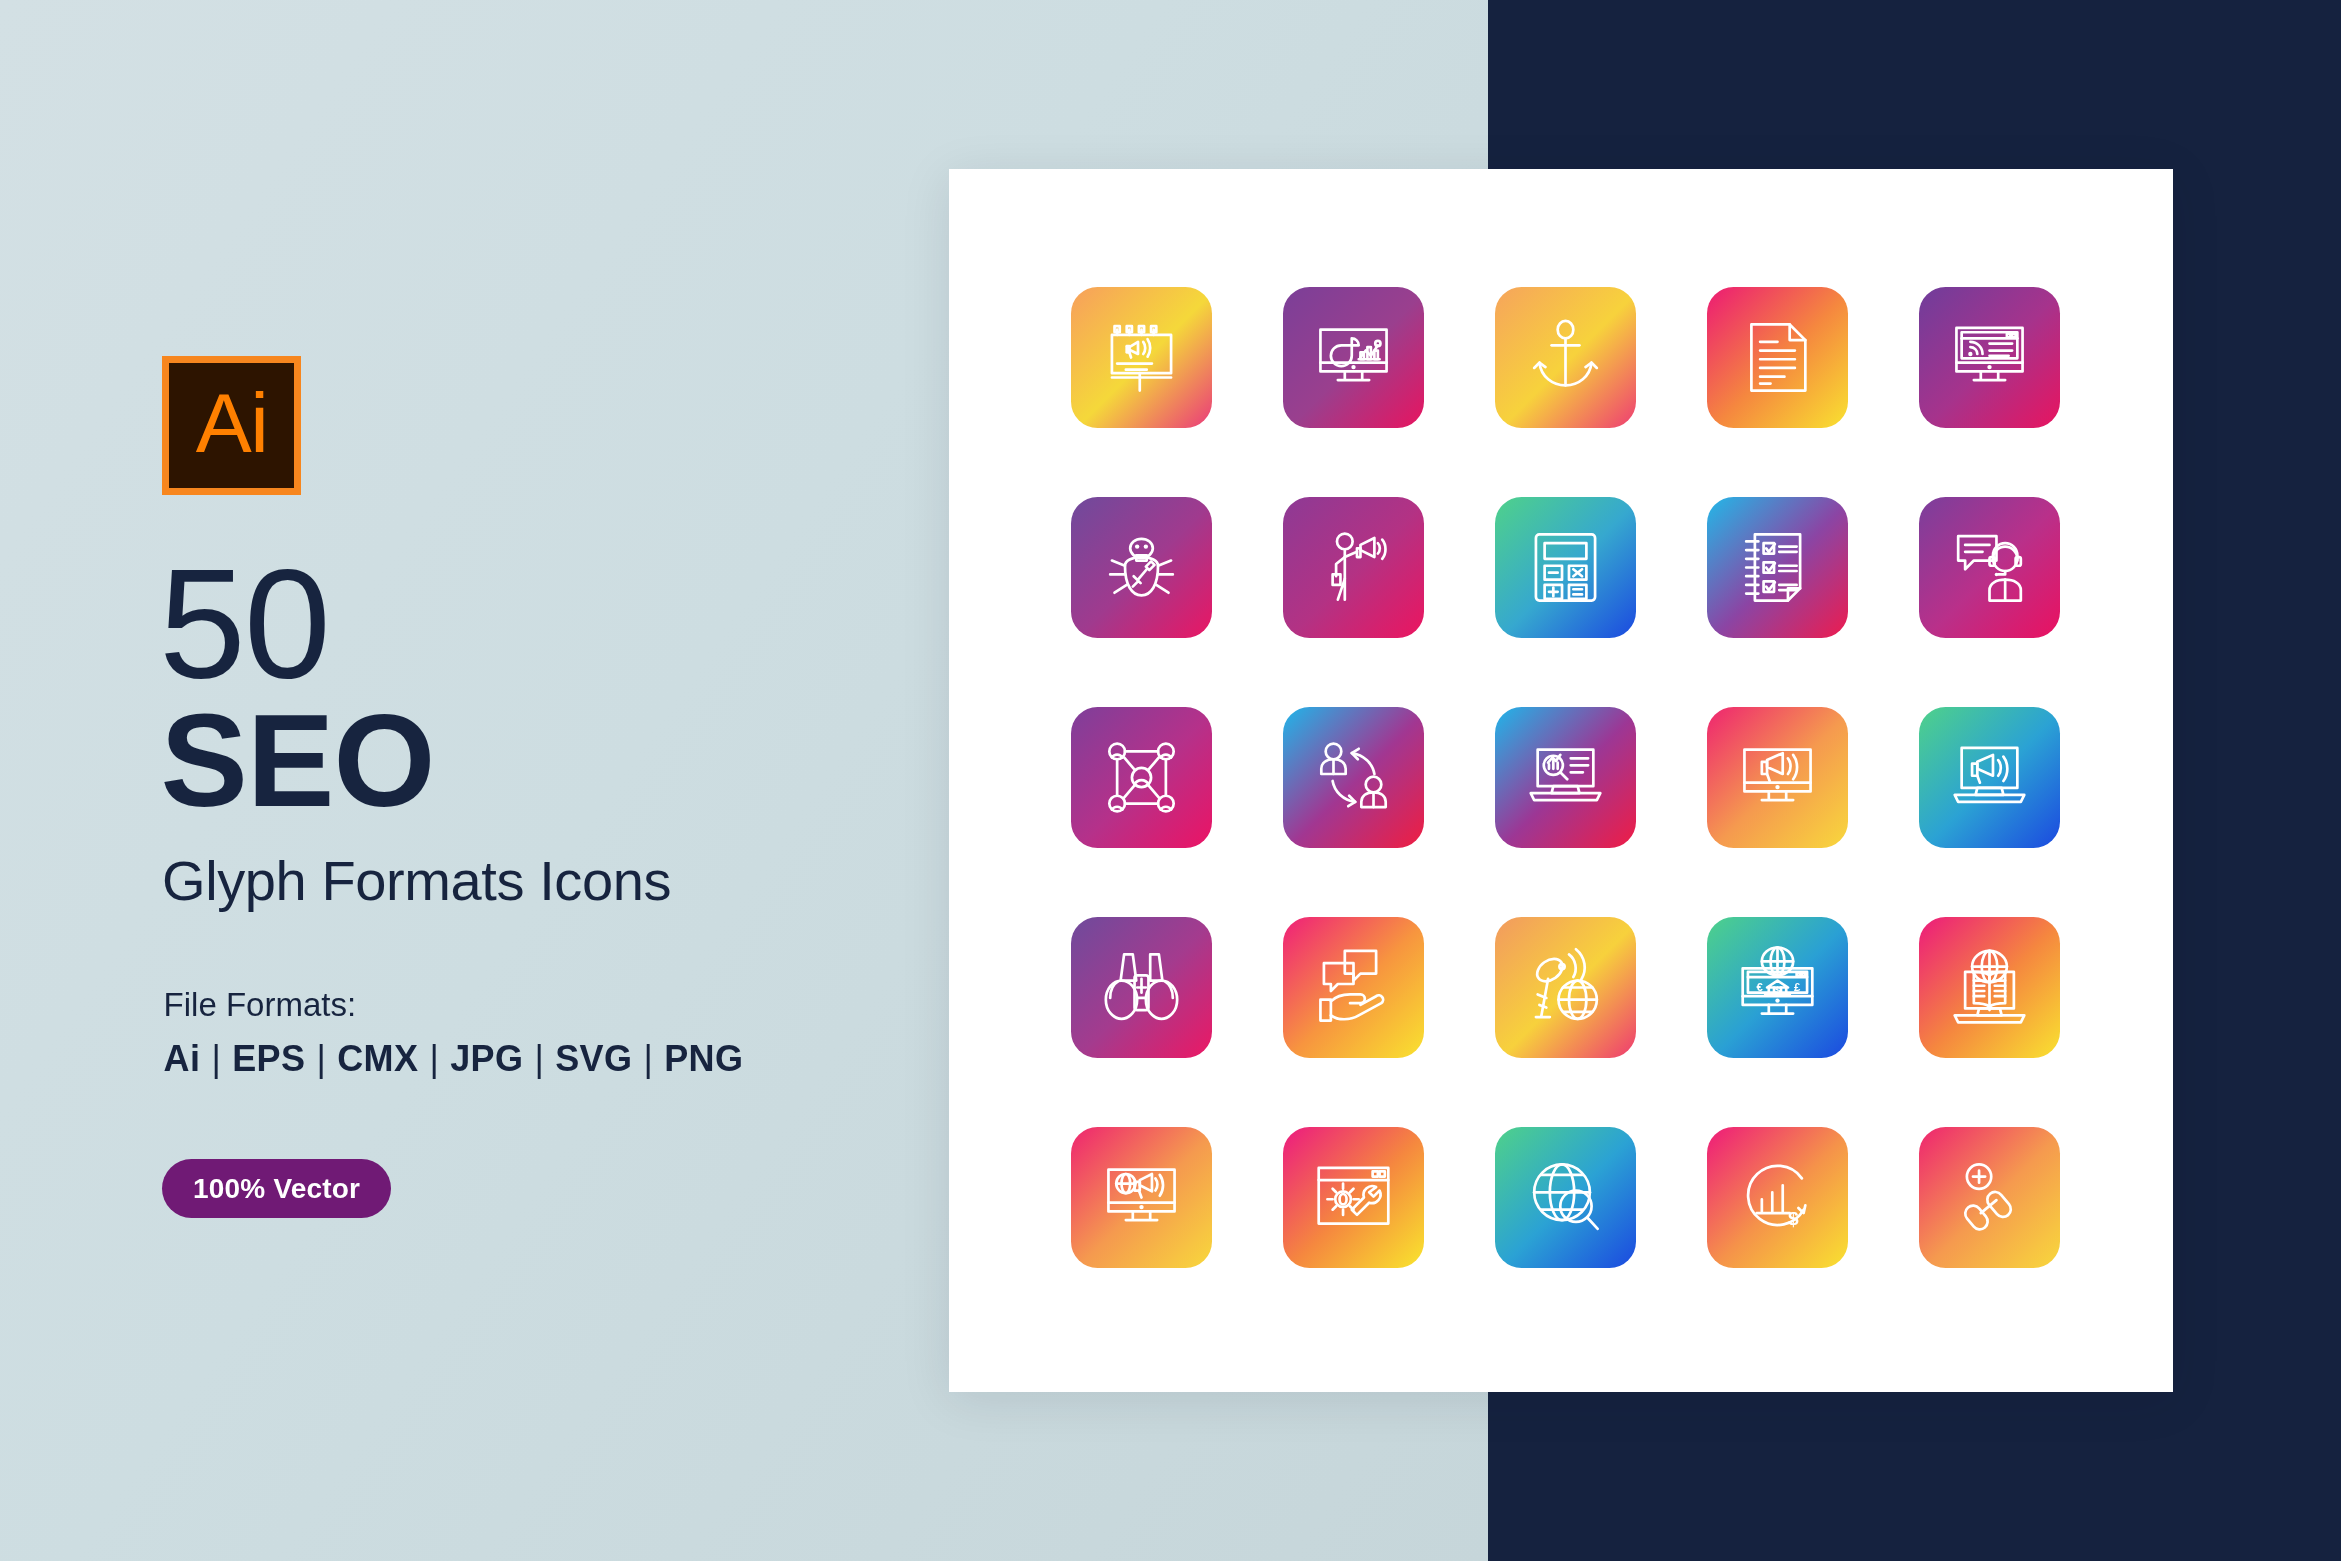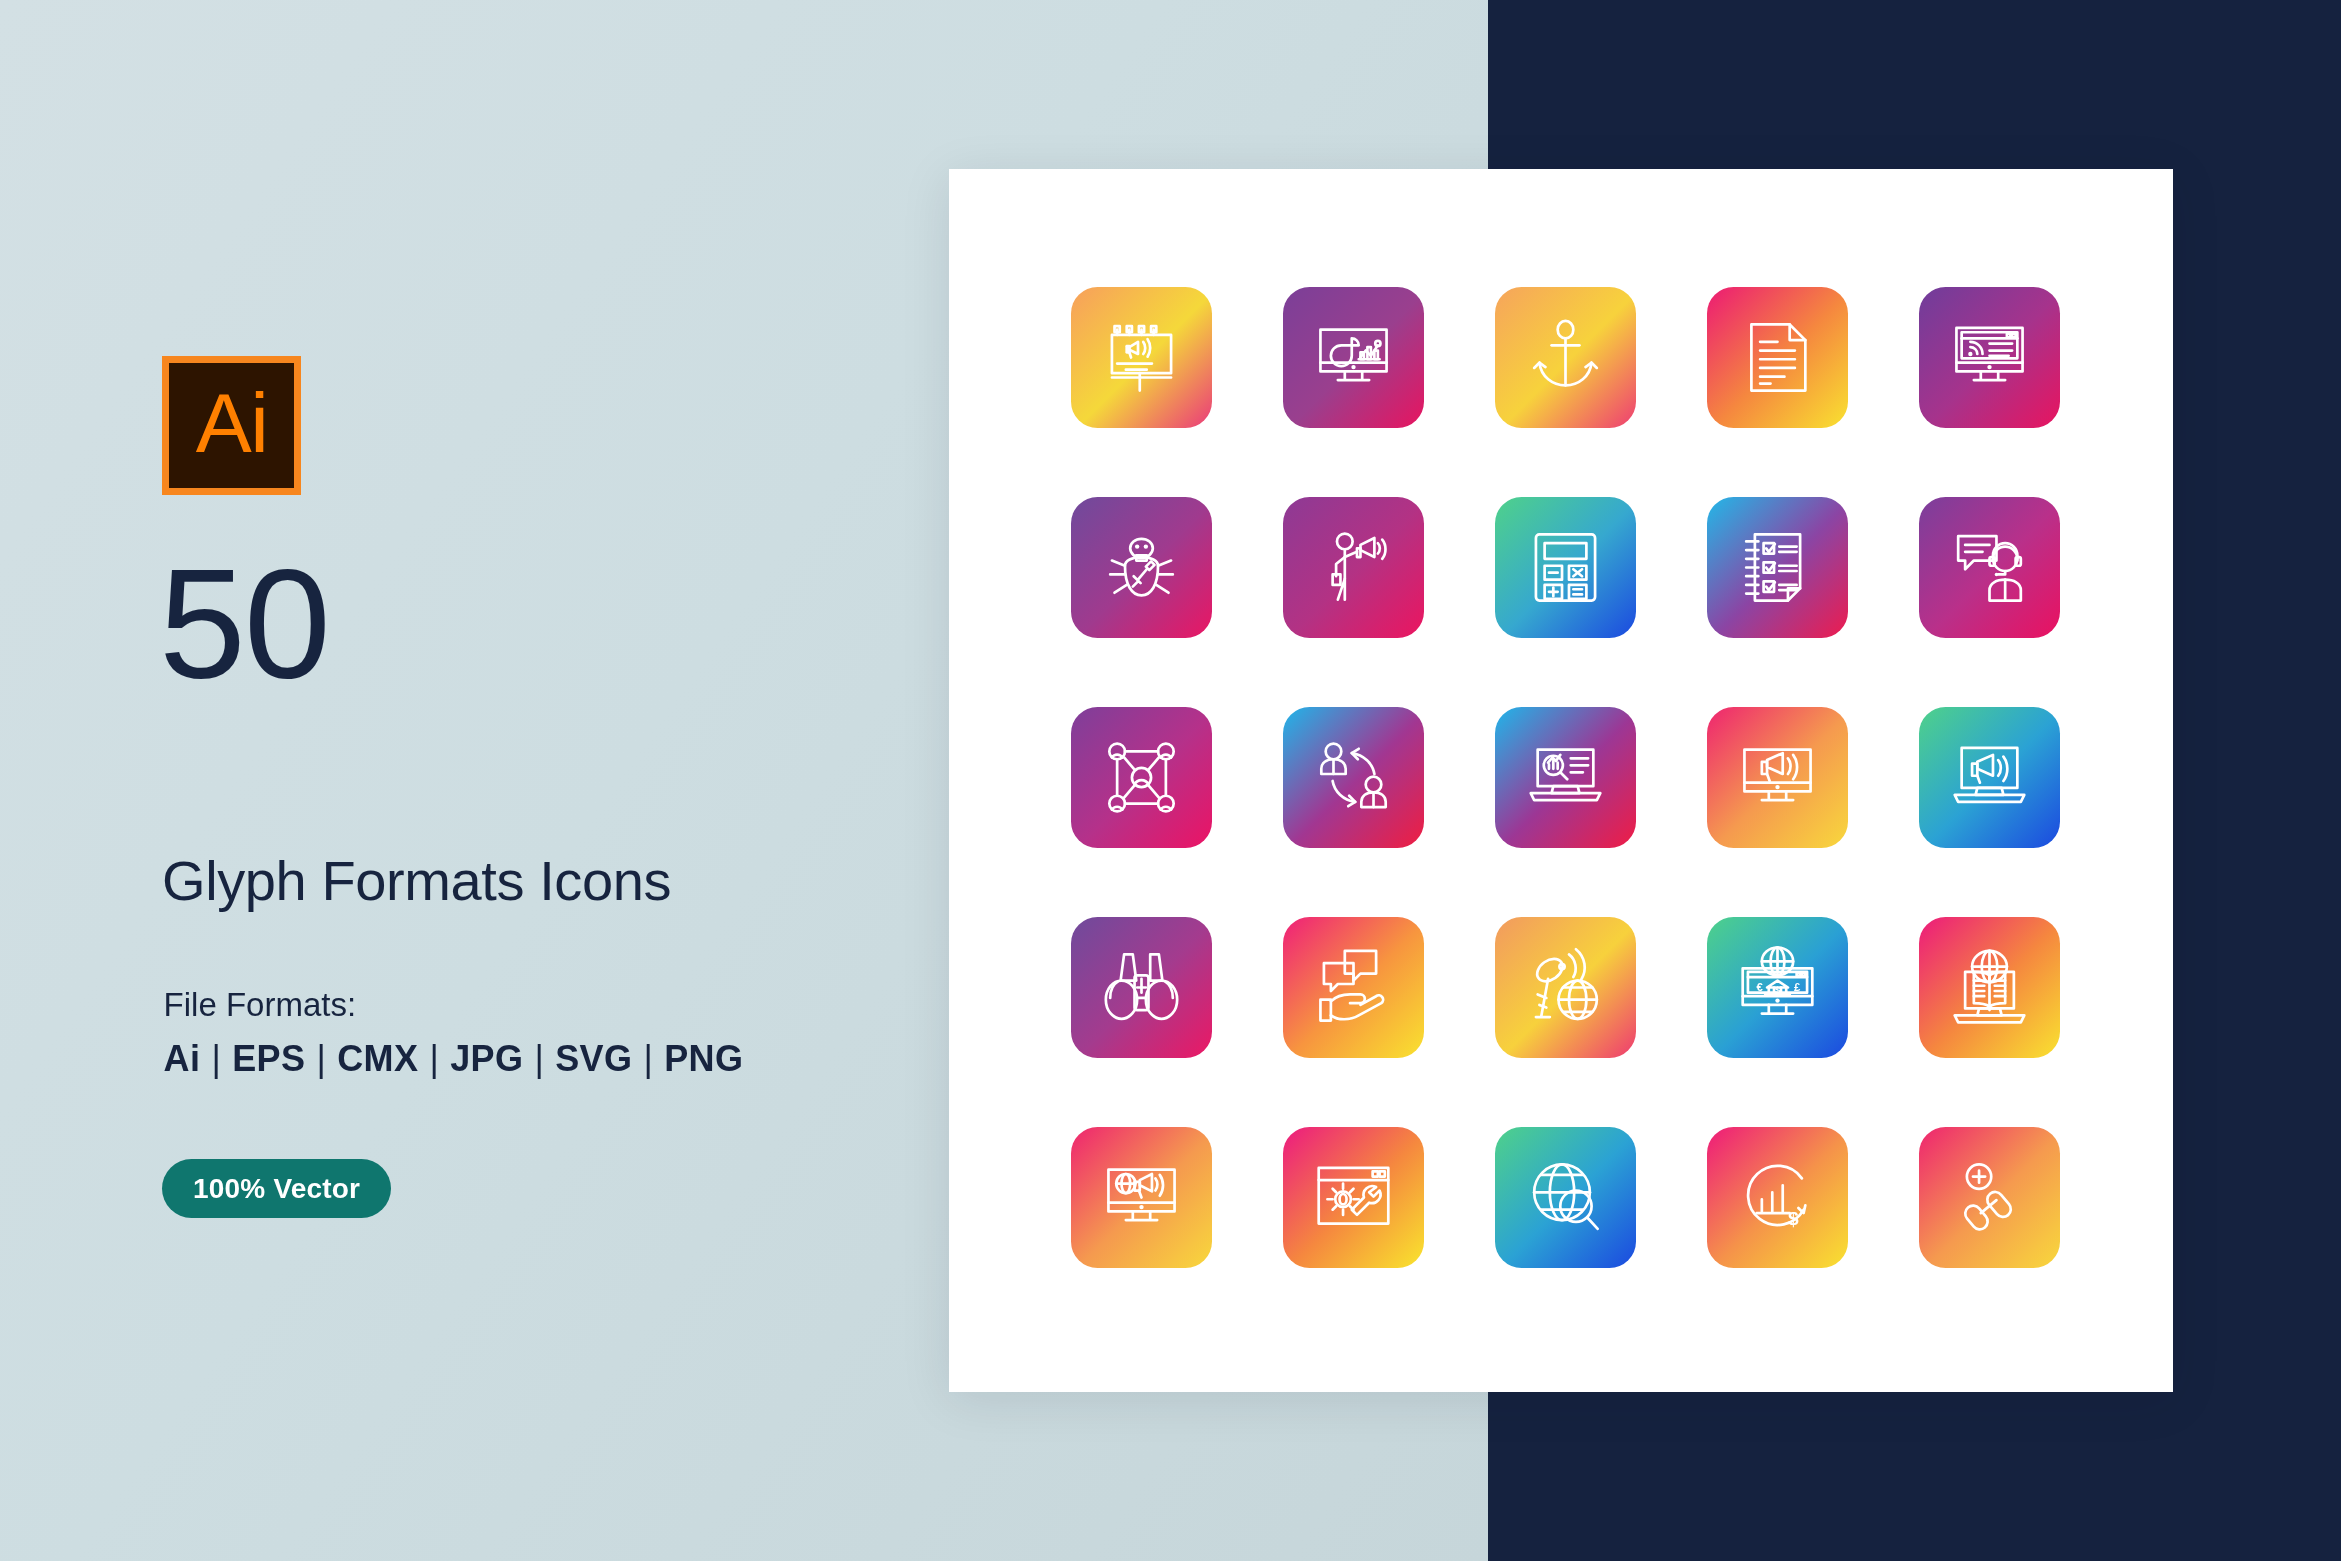"SEO" div.title { html: none -> <div>SEO</div> }
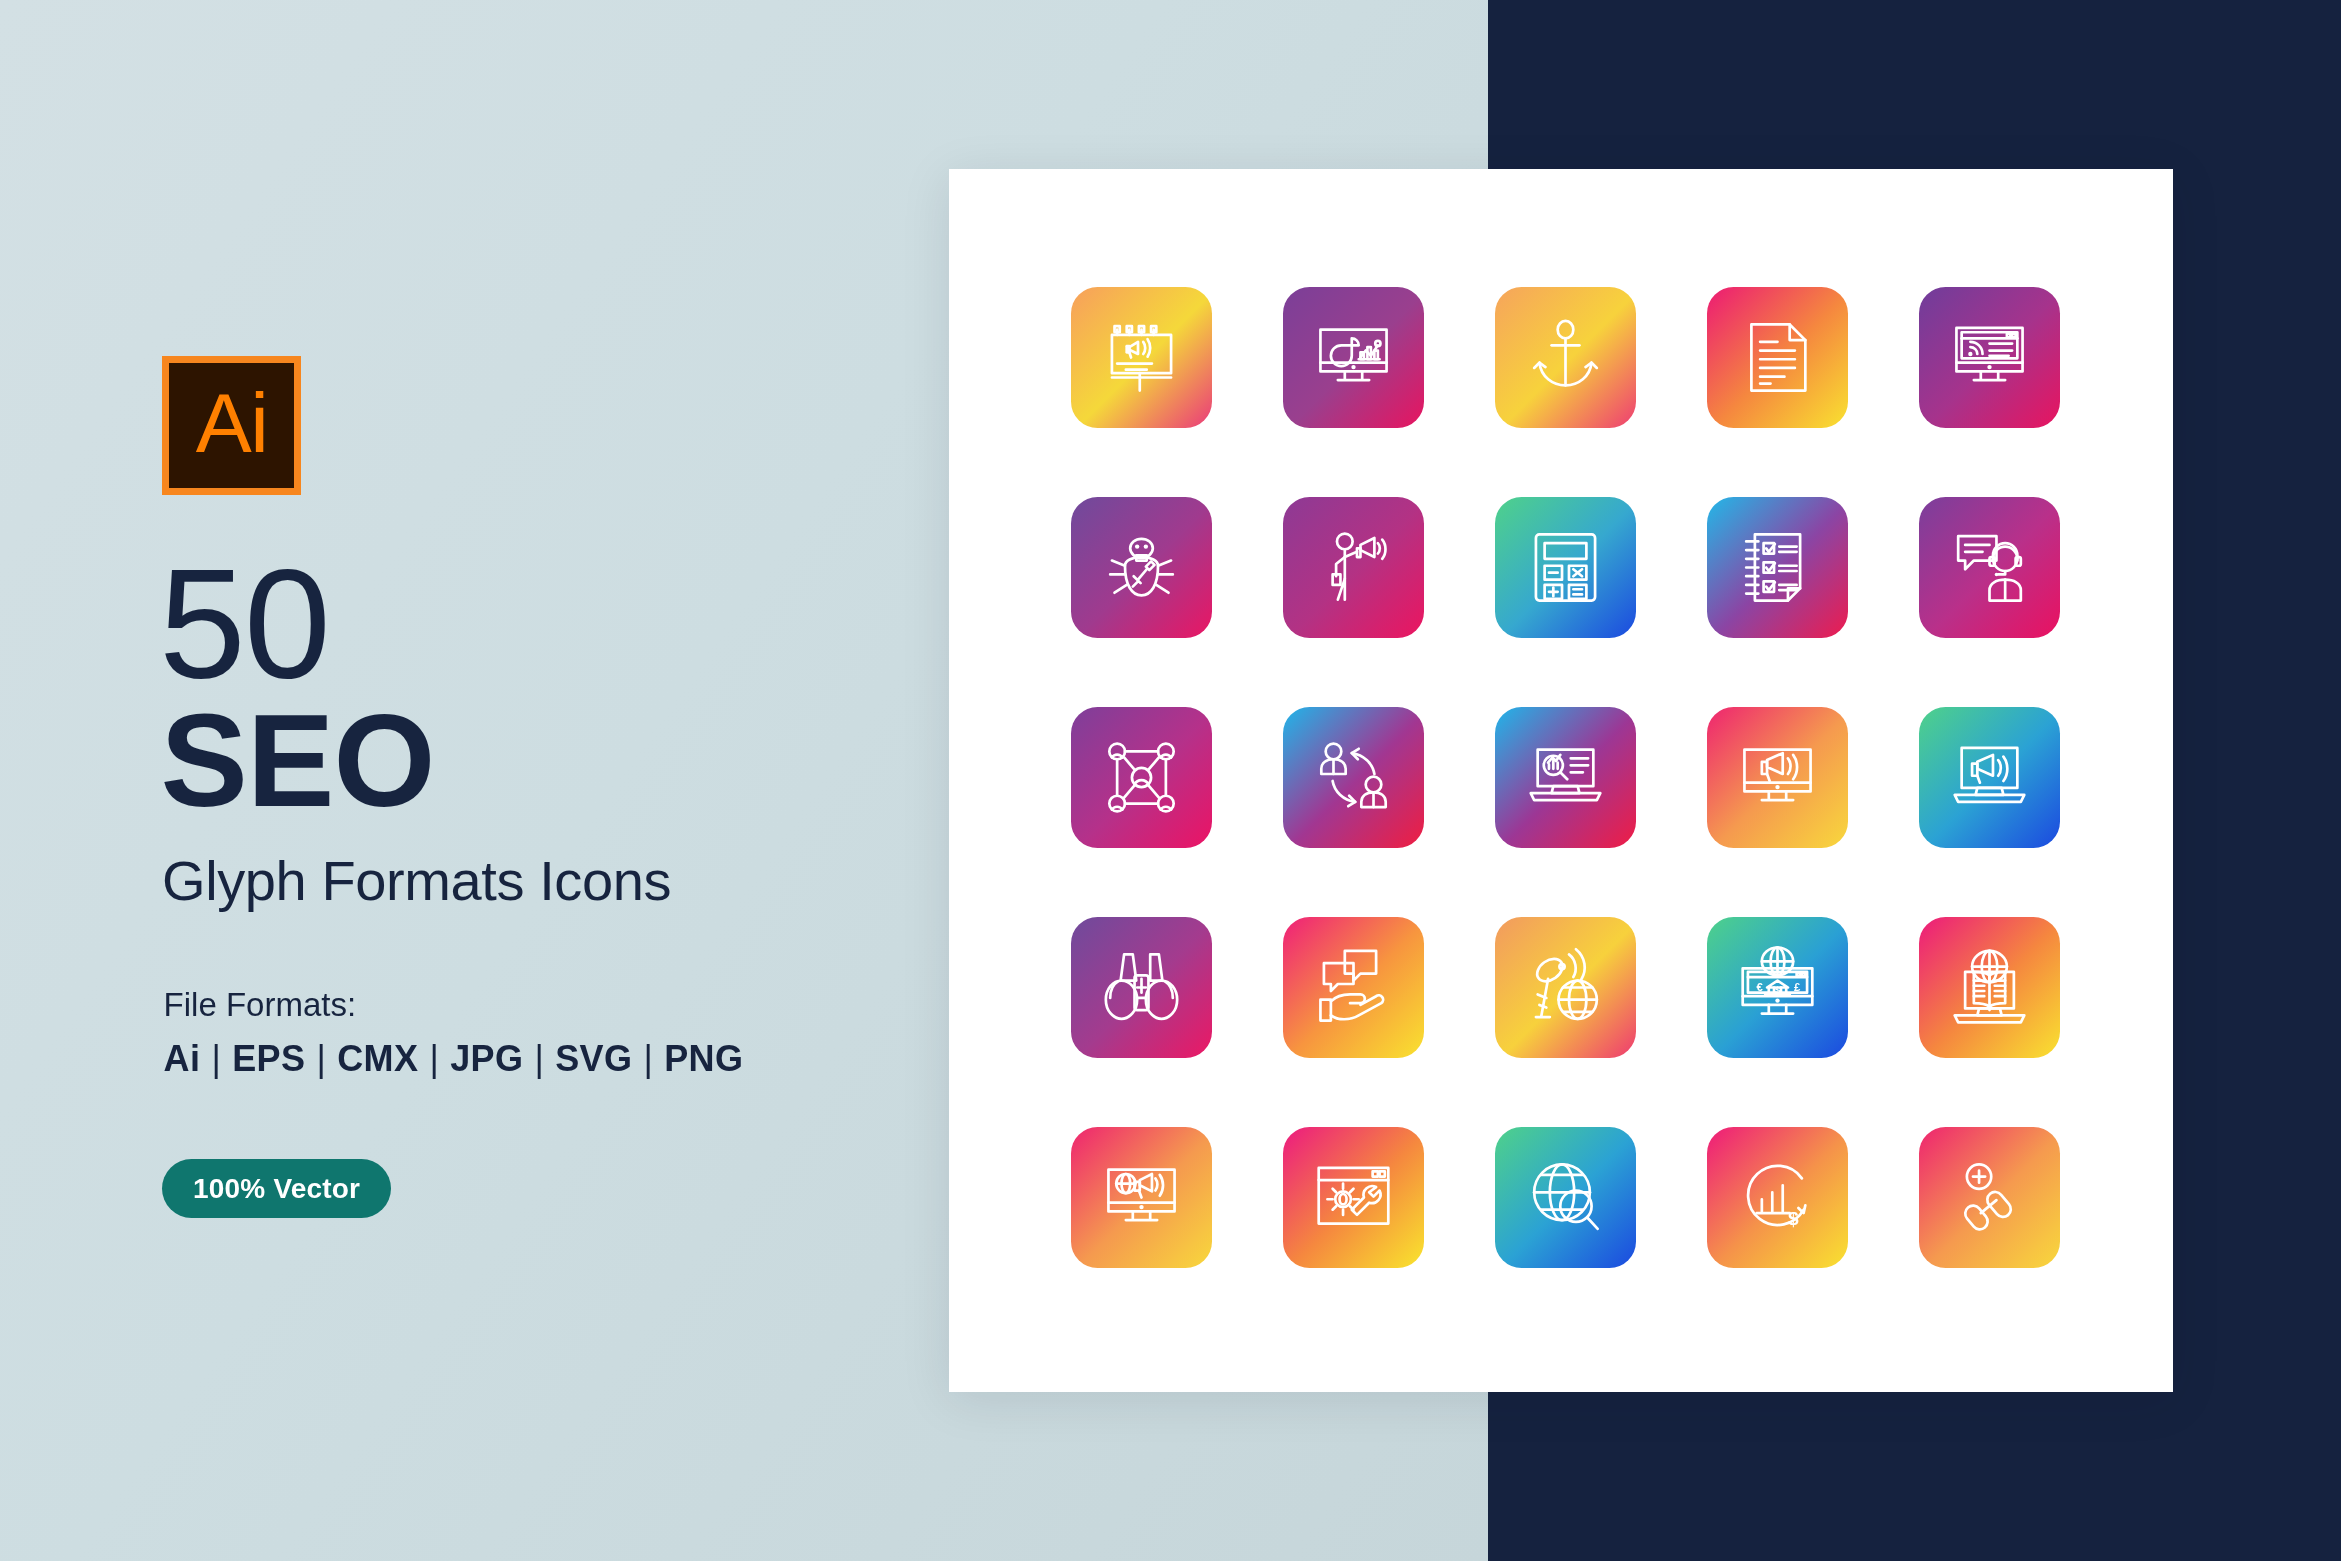"100% Vector" .vector-badge { background: #0f766e -> #701a75 }
